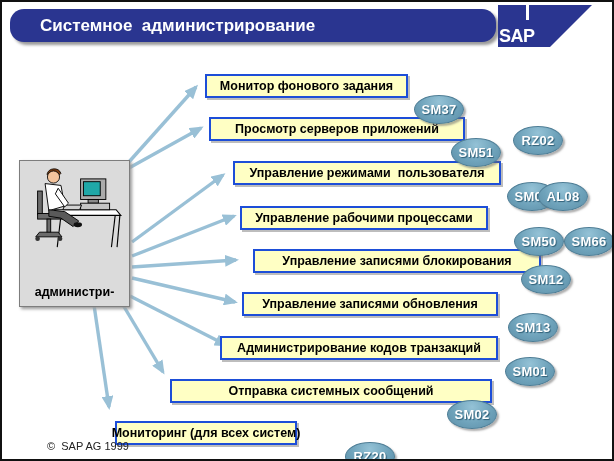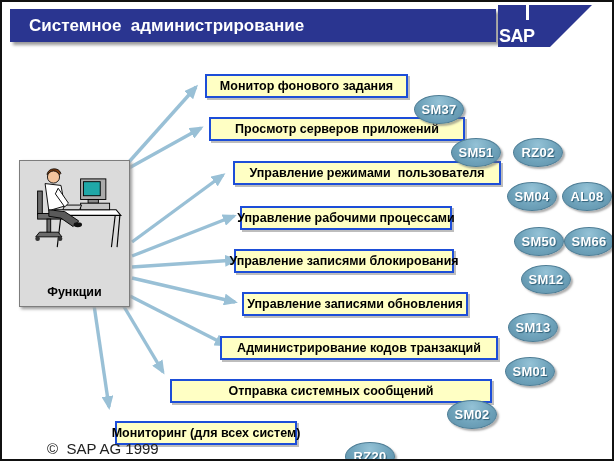"Системное администрирование" .titlebar { border-radius: none -> 14px; padding-left: 19px -> 30px }
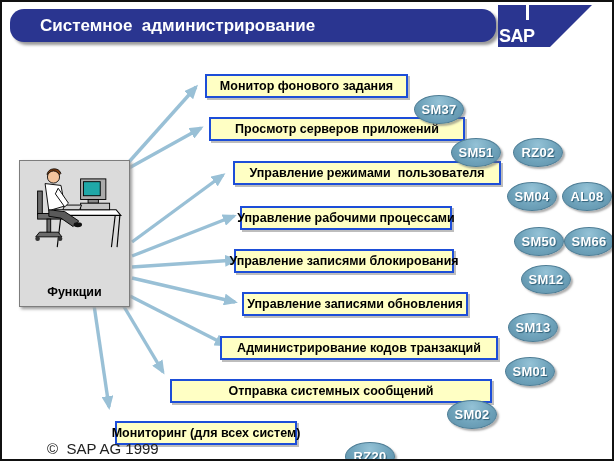"RZ02" div.oval { top: 112px -> 100px }
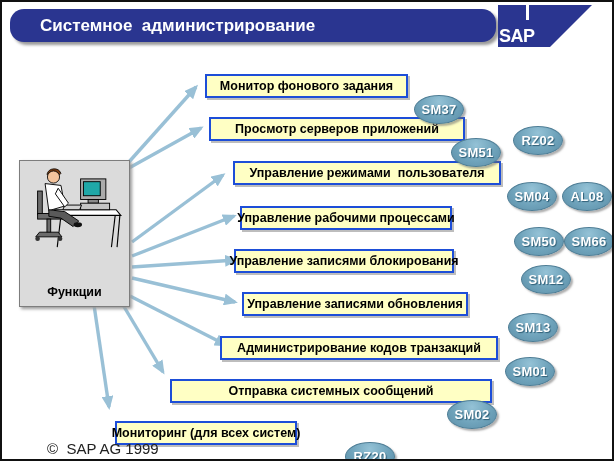"AL08" div.oval { left: 560px -> 536px }
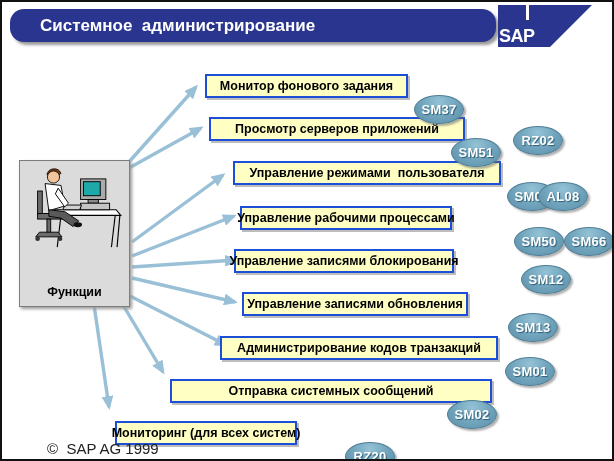"Управление рабочими процессами" div.fbox { width: 212px -> 248px }
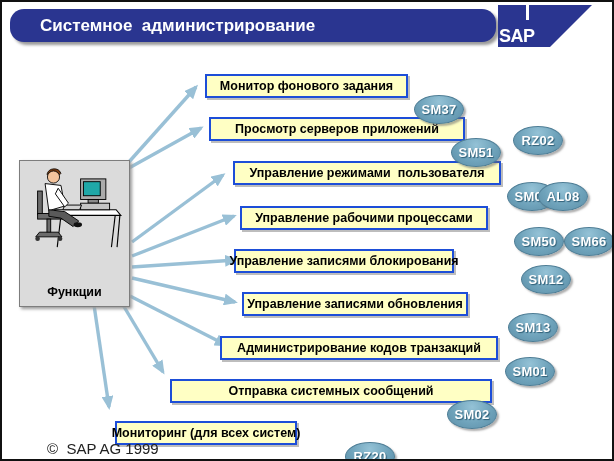"Управление записями блокирования" div.fbox { left: 232px -> 251px; width: 220px -> 288px }
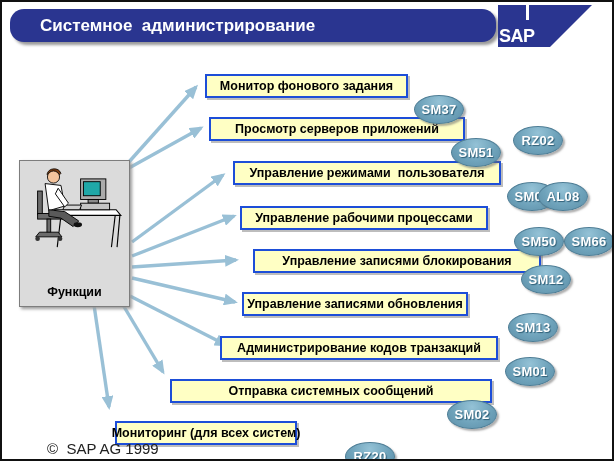"Функции" div { html: <div>Функции</div> -> none }
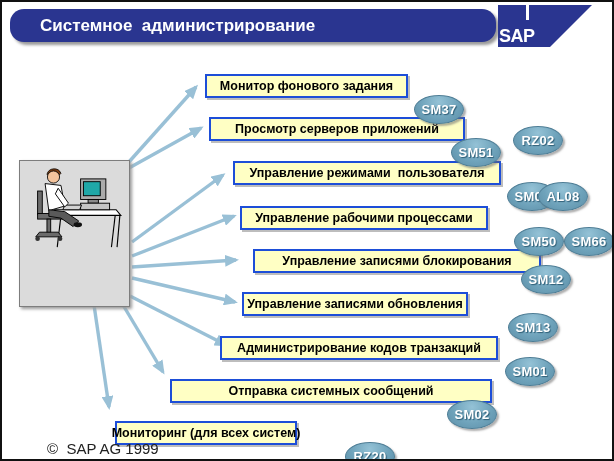"администри-" div { html: none -> <div>администри-</div> }
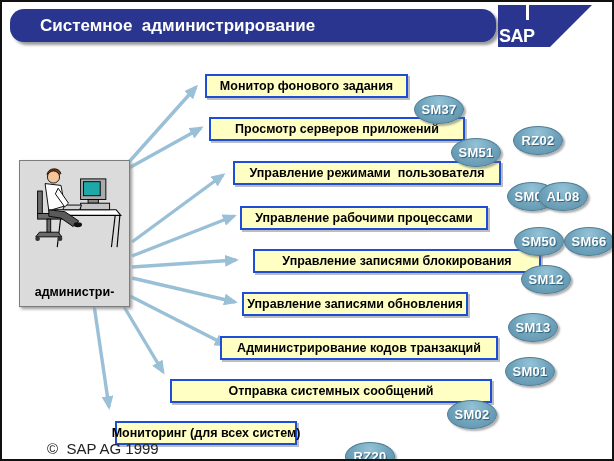"Управление записями обновления" div.fbox { width: 226px -> 256px }
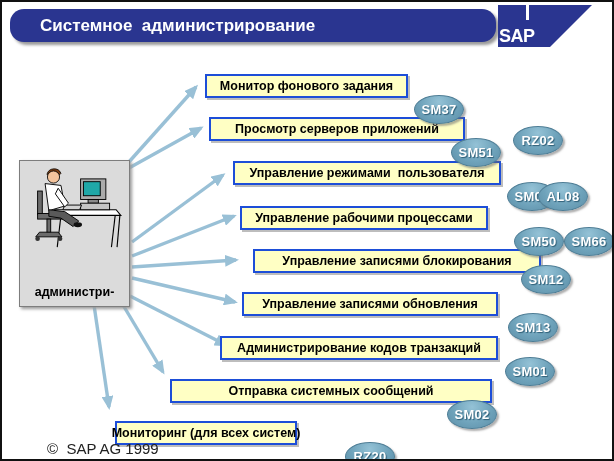"© SAP AG 1999" .copyright { font-size: 15px -> 11px }
